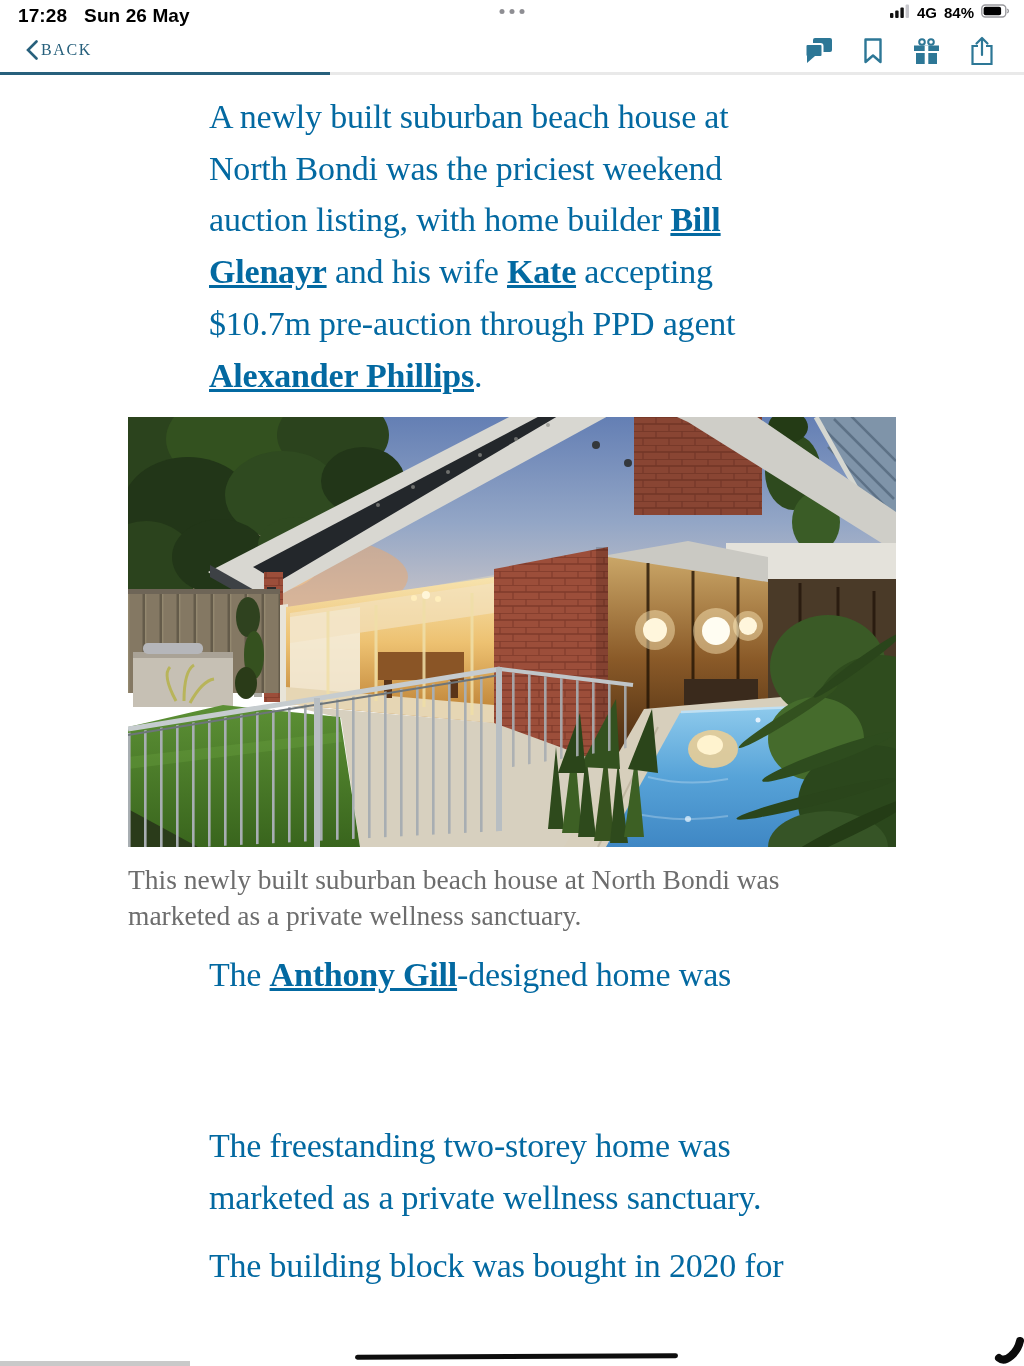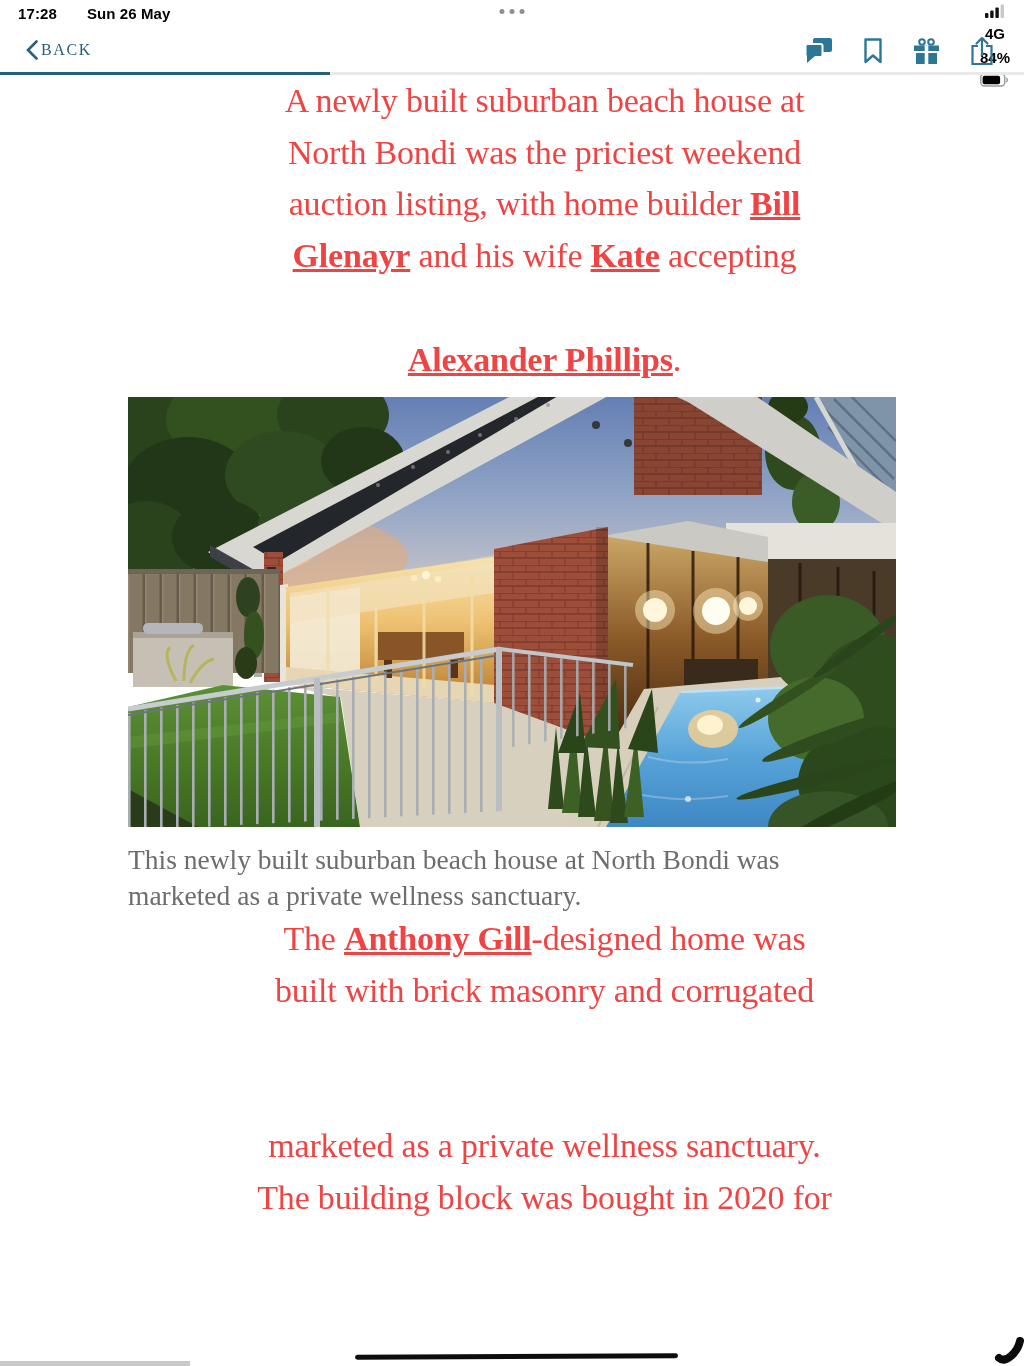"17:28" .sb-left { font-size: 15px -> 19px; gap: 30px -> 17px }
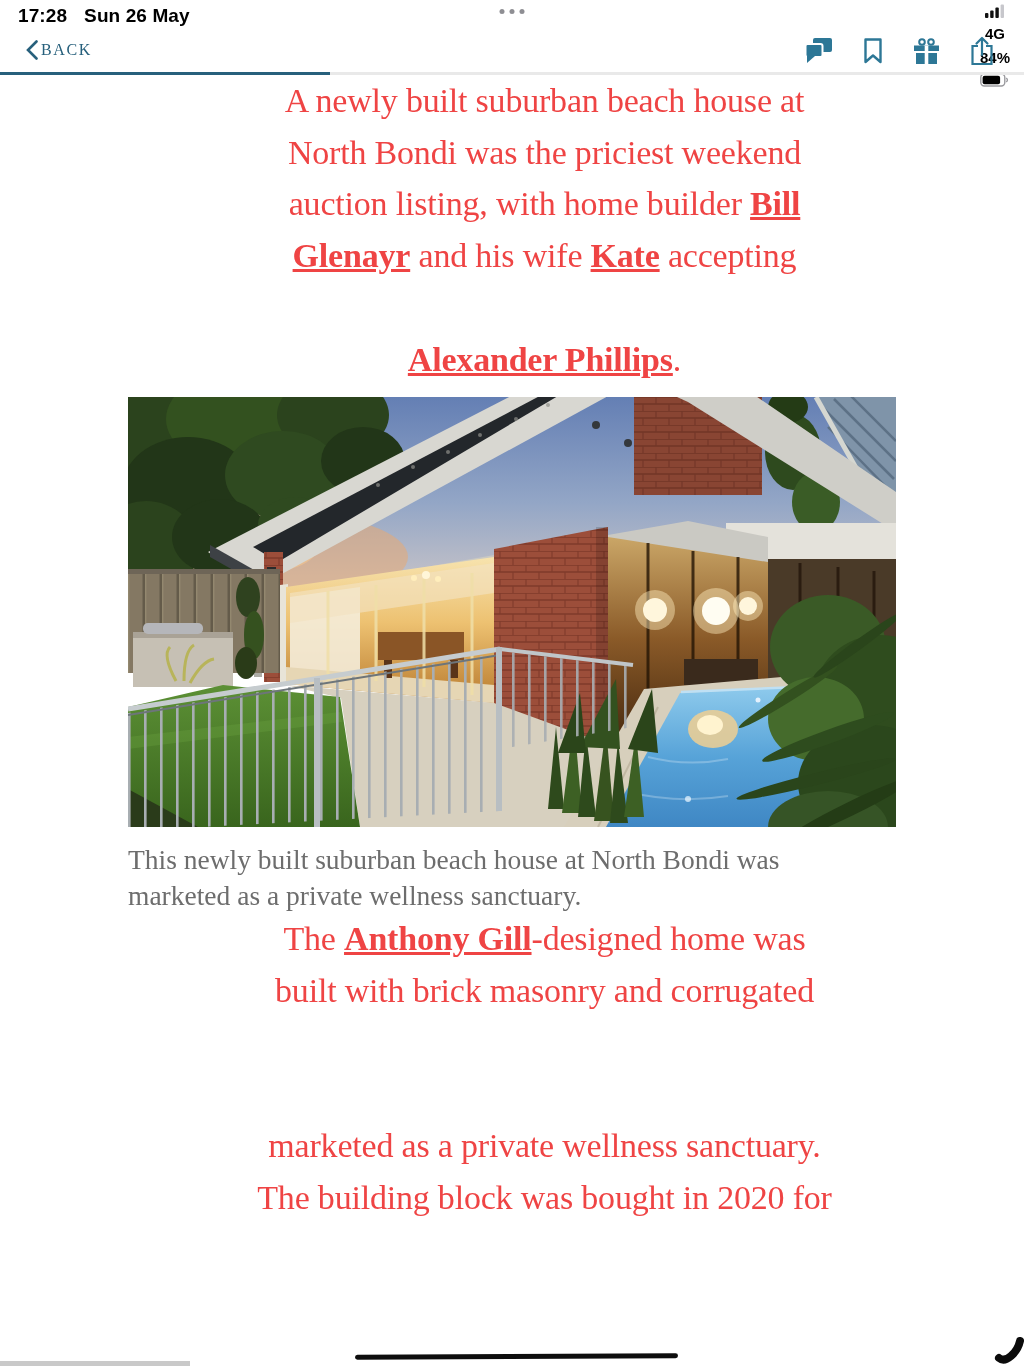"4G" .sb-right { align-items: center -> flex-start; flex-direction: column -> none }
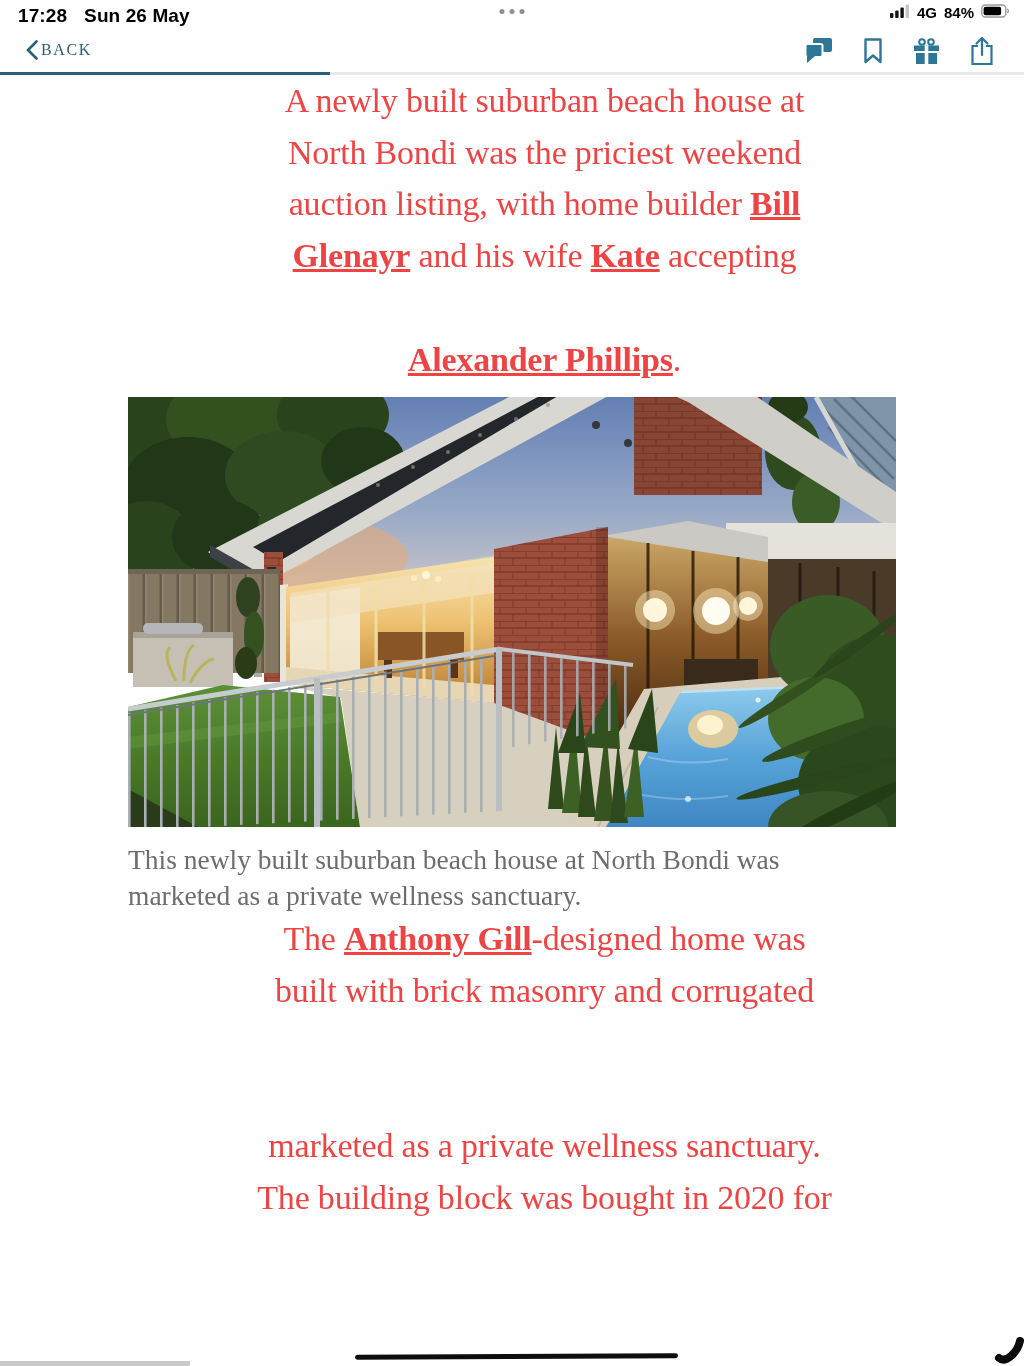"A newly built suburban beach" p.body { color: #ef4444 -> #0369a1; margin: 0 -> 16px; text-align: center -> none }
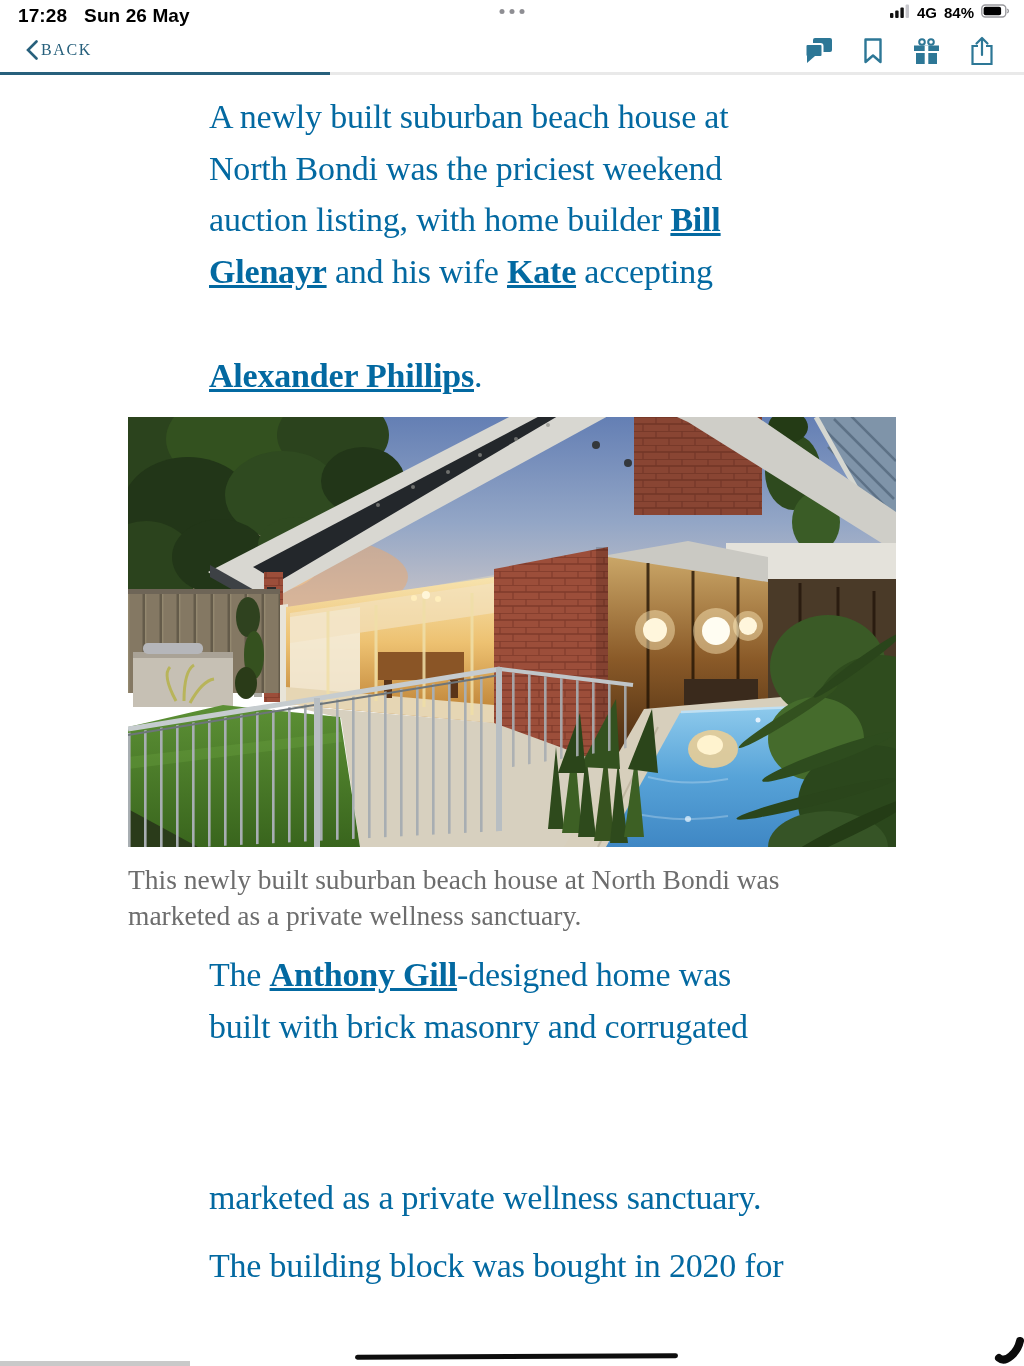"$10.7m pre-auction through PPD agent" span { html: none -> <span>$10.7m pre-auction through PPD agent</span> }
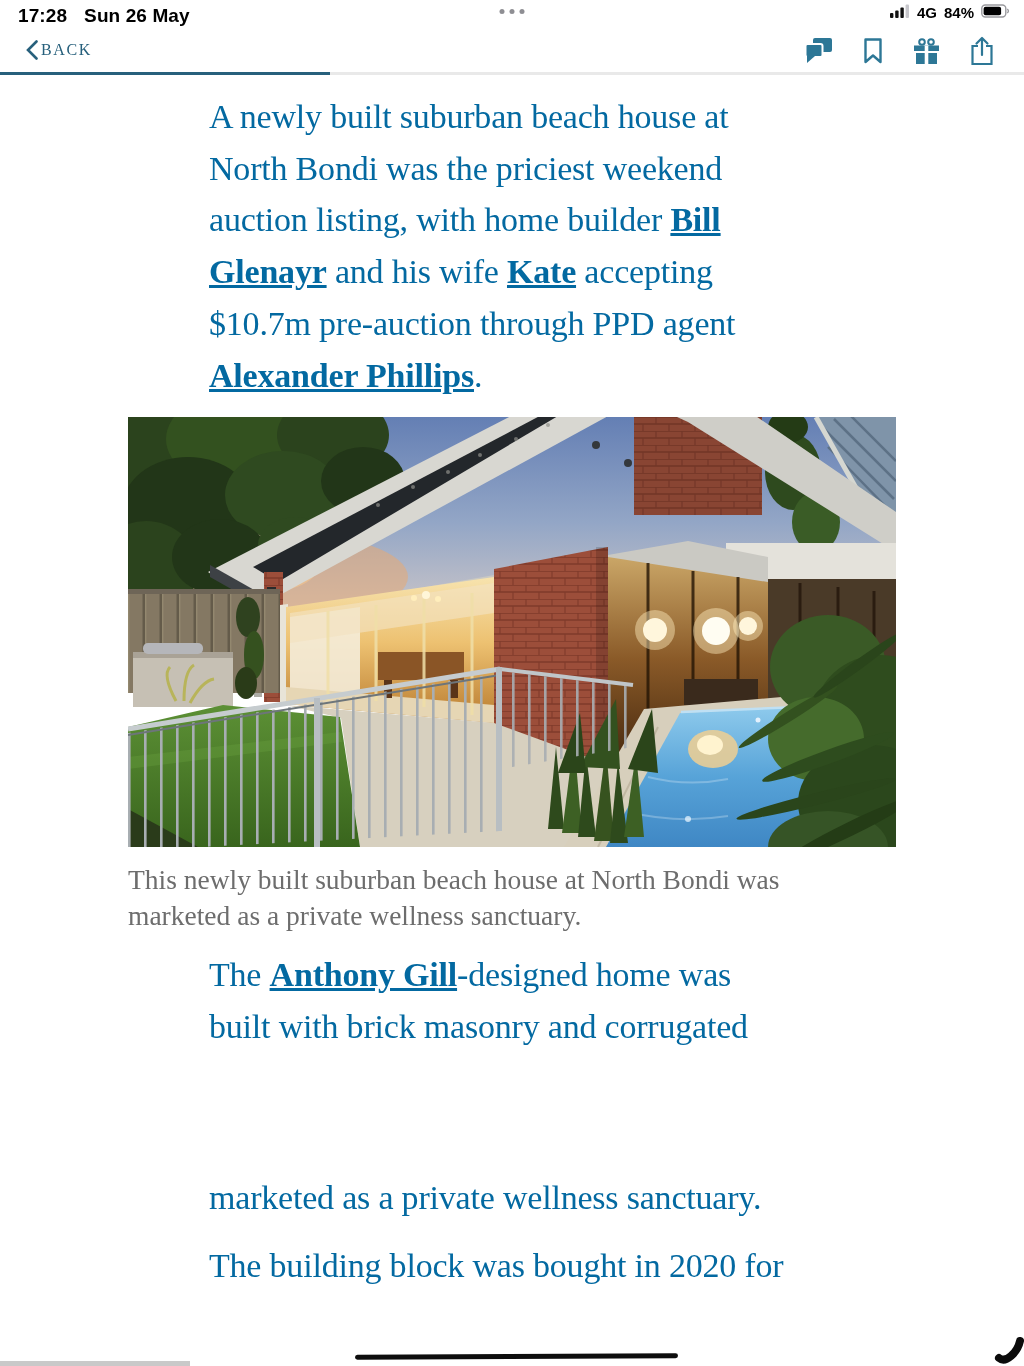"built with brick masonry and" span { html: <span>built with brick masonry and corrugated</span> -> none }
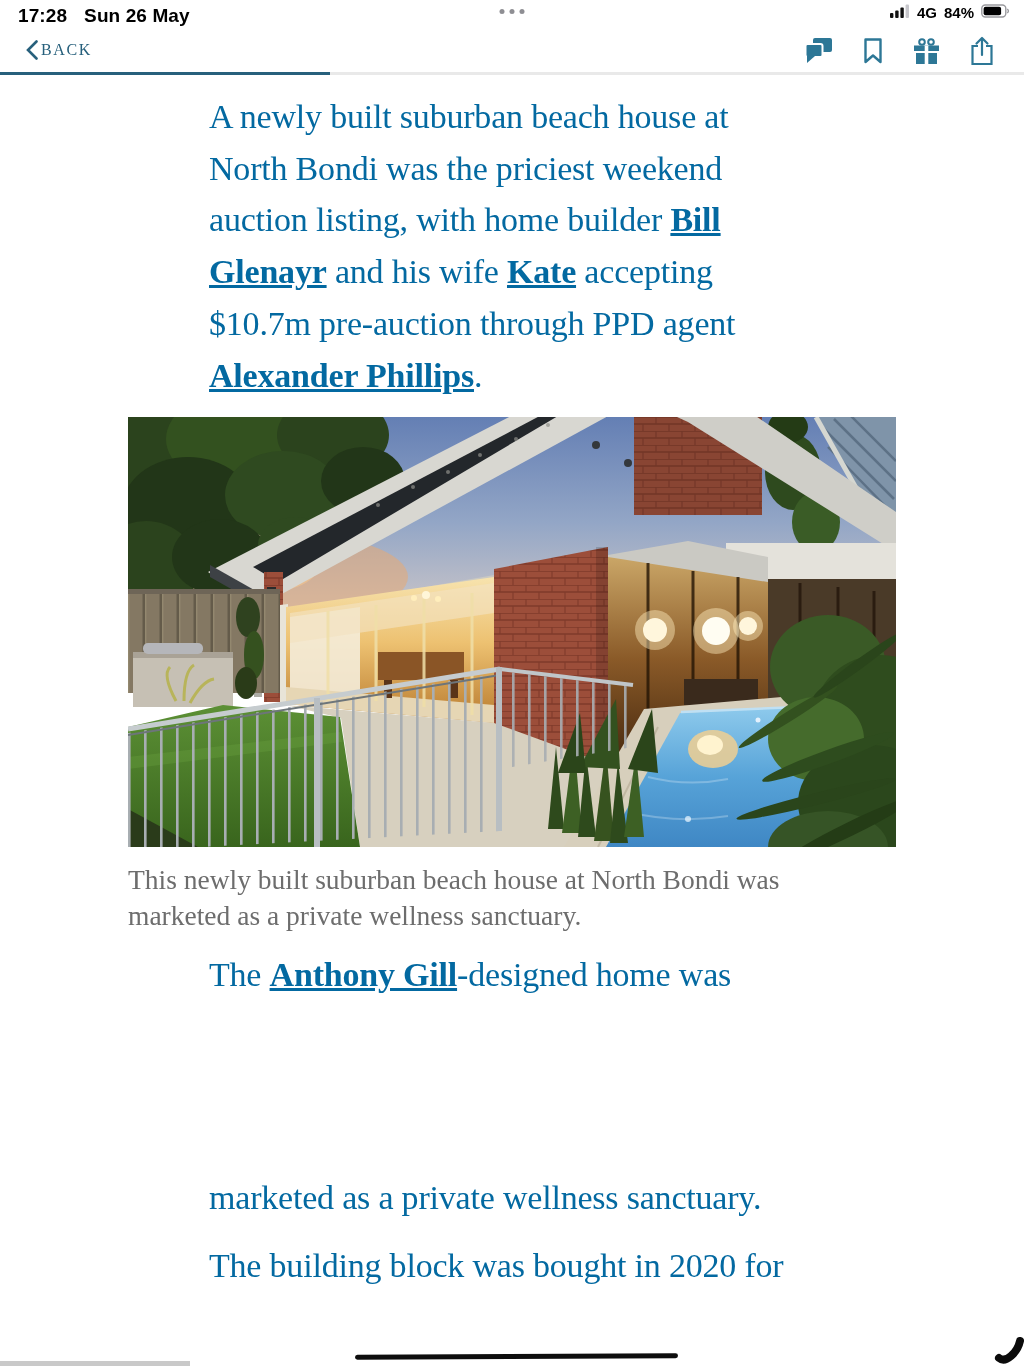"The freestanding two-storey home was" span { html: none -> <span>The freestanding two-storey home was</span> }
